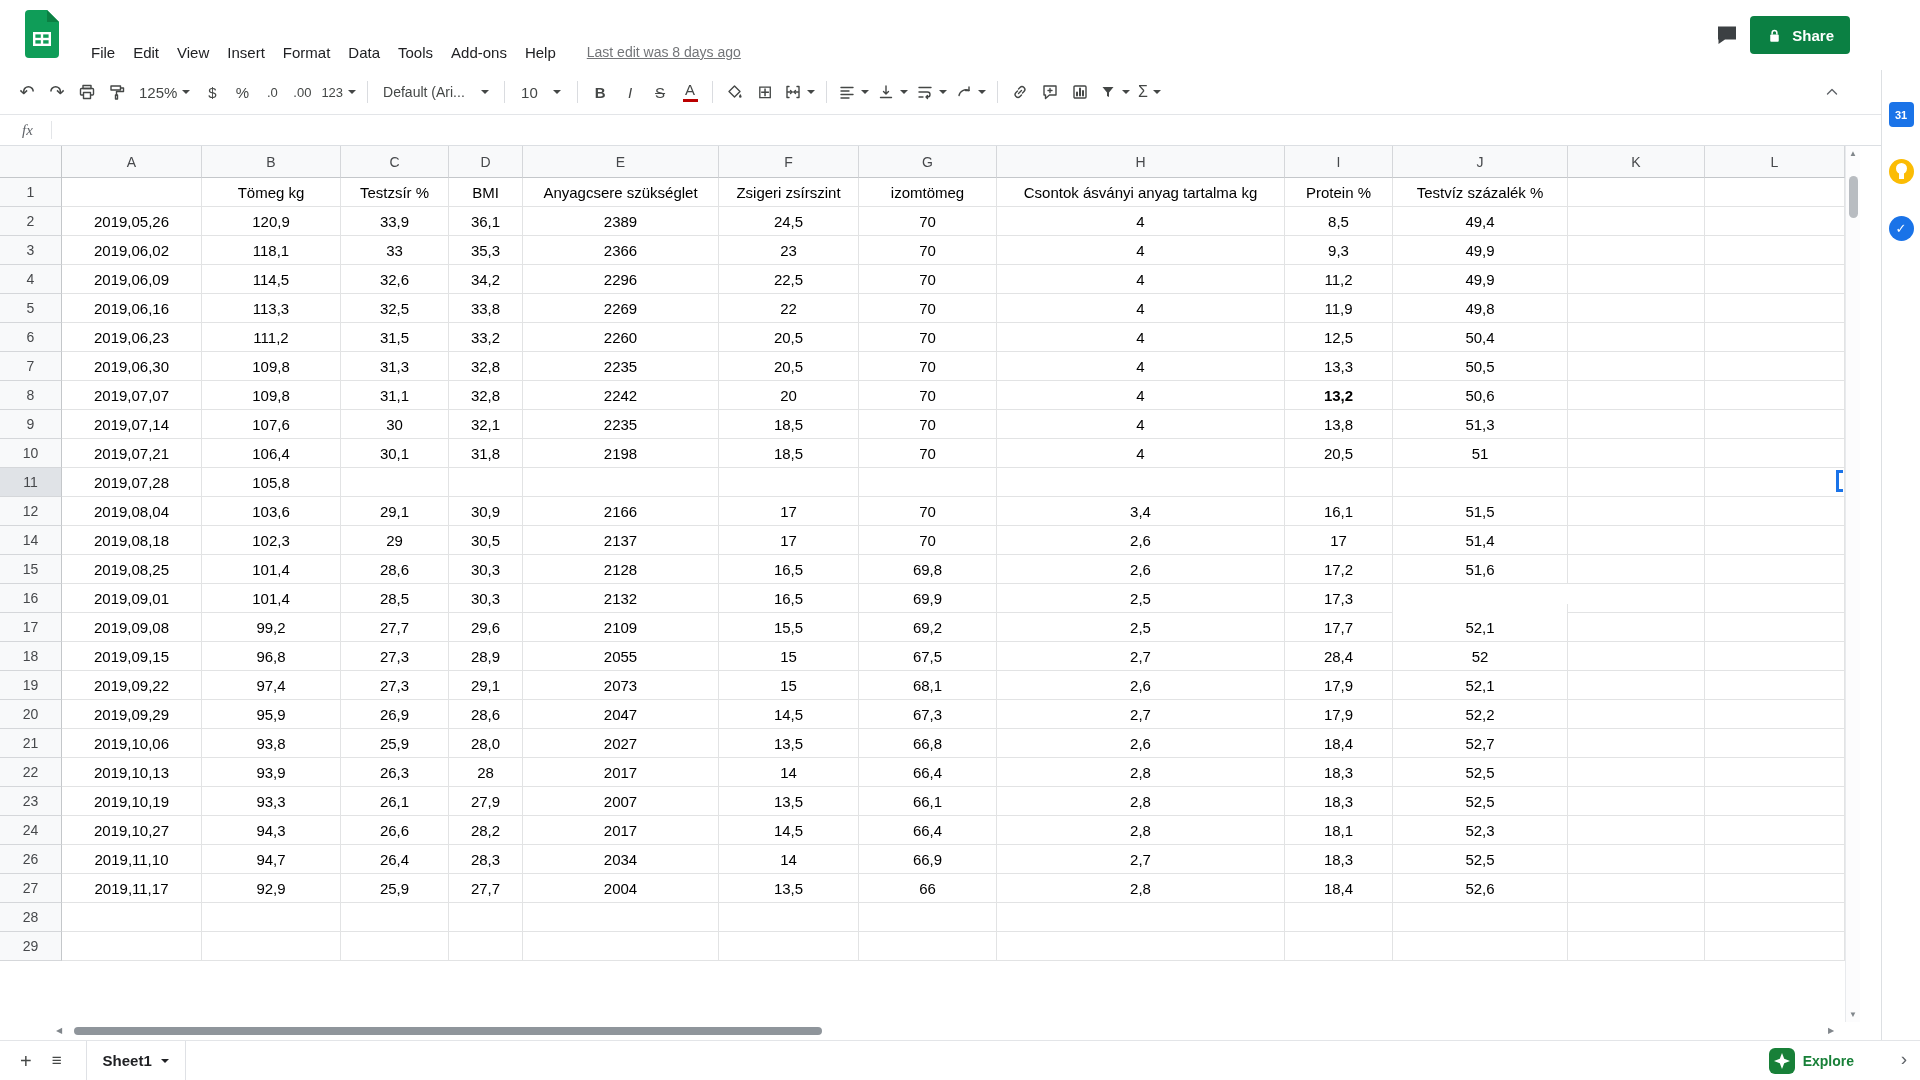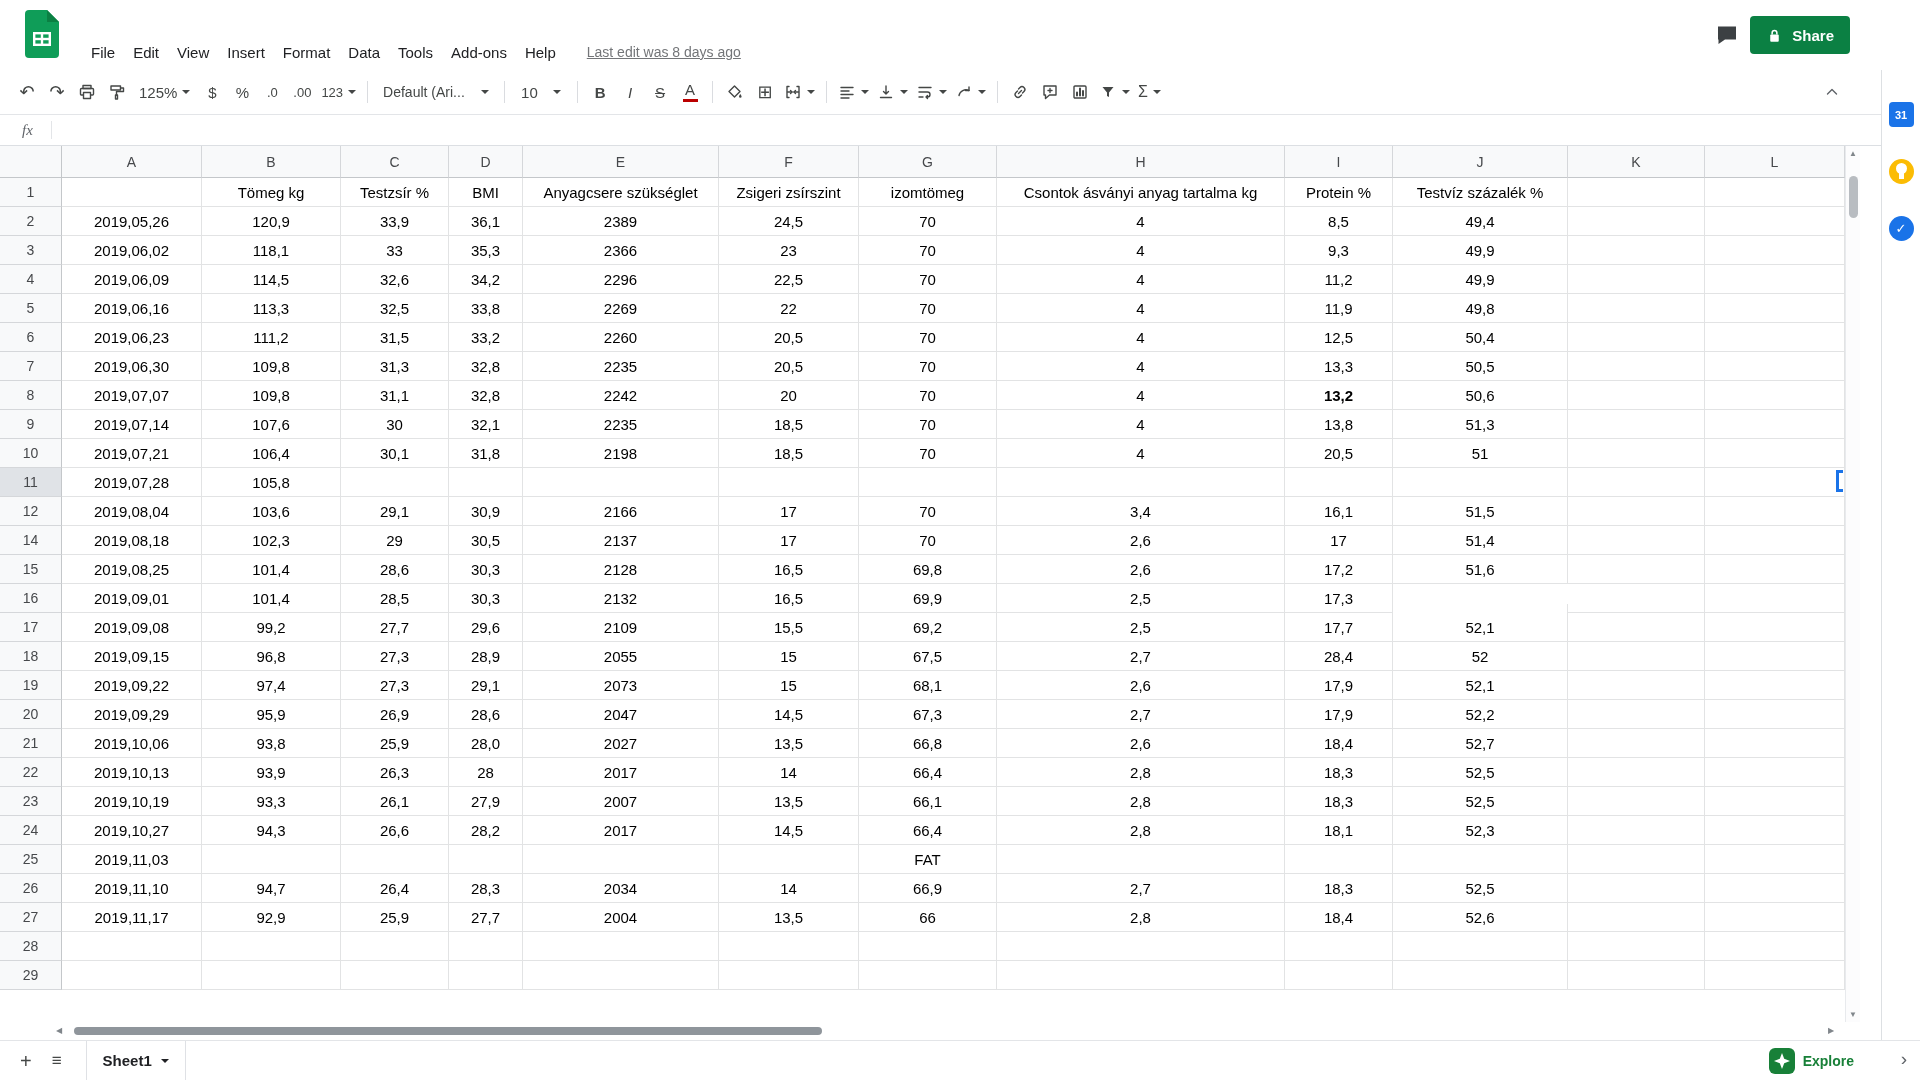"25" div.grid-row { html: <div> <div>25</div> <div>2019,11,03</div> <div></div> <div></div> <div></div> <div></div> <div></div> <div>FAT</div> <div></div> <div></div> <div></div> <div></div> <div></div> </div> -> none }
